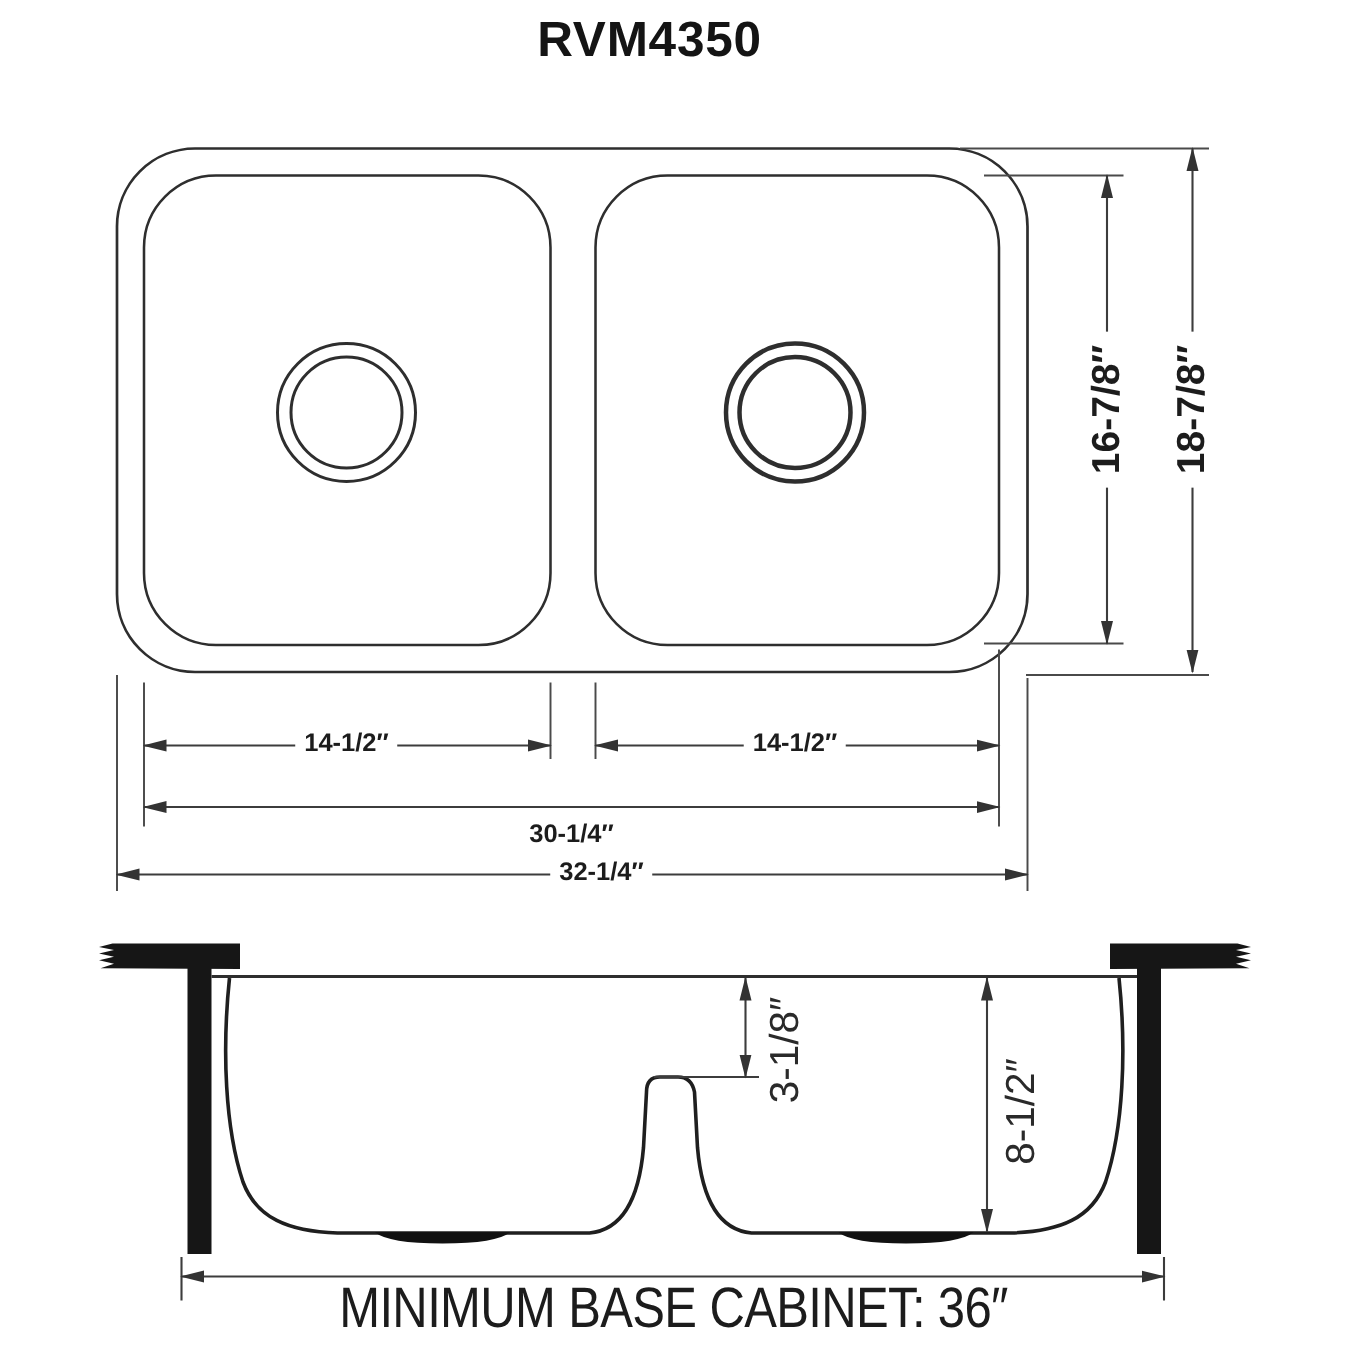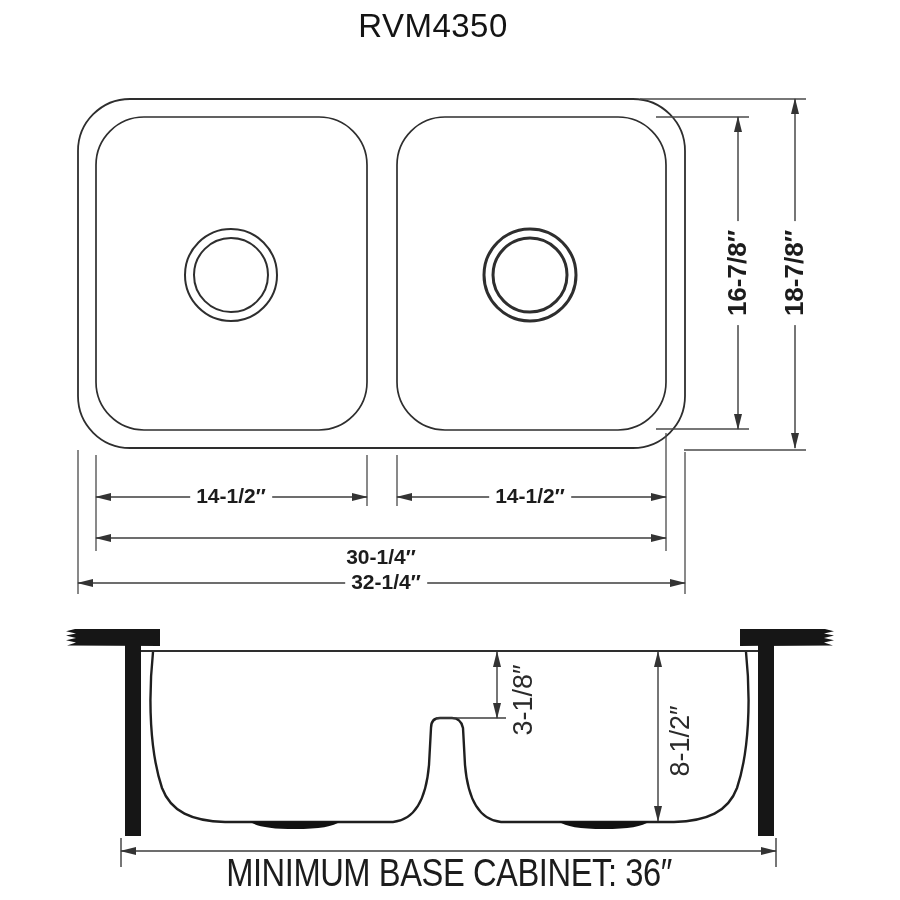"RVM4350" .title { font-weight: normal -> bold }
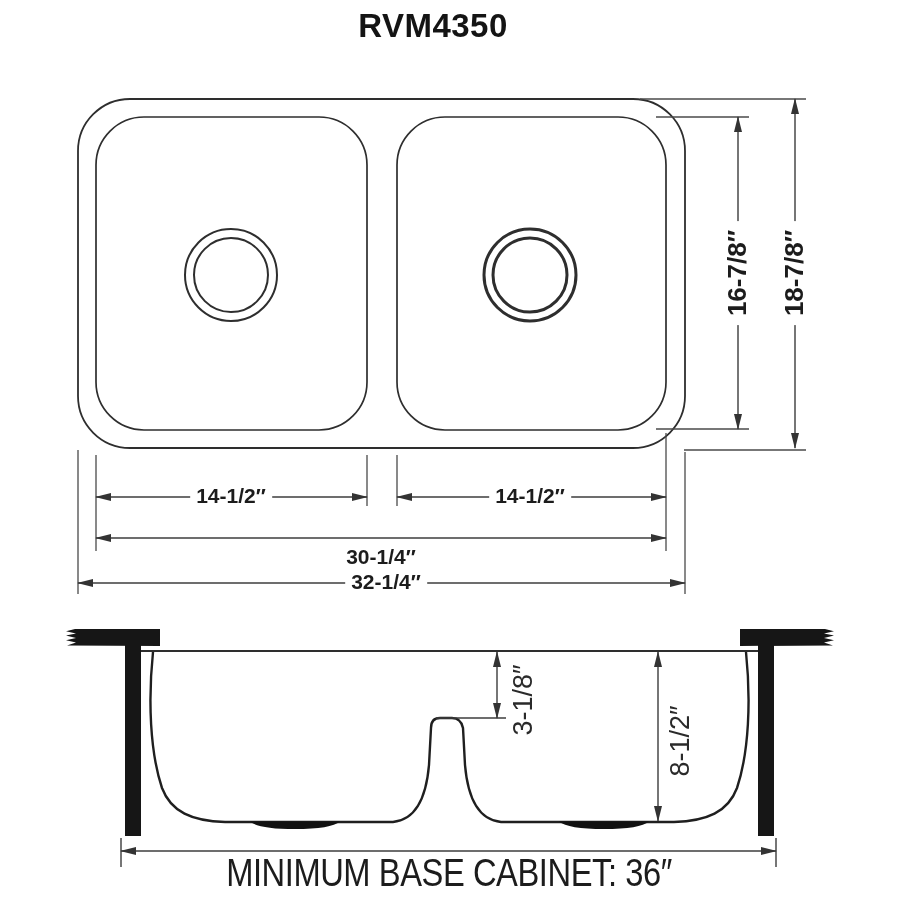"14-1/2″" .lbl { font-size: 21px -> 17px }
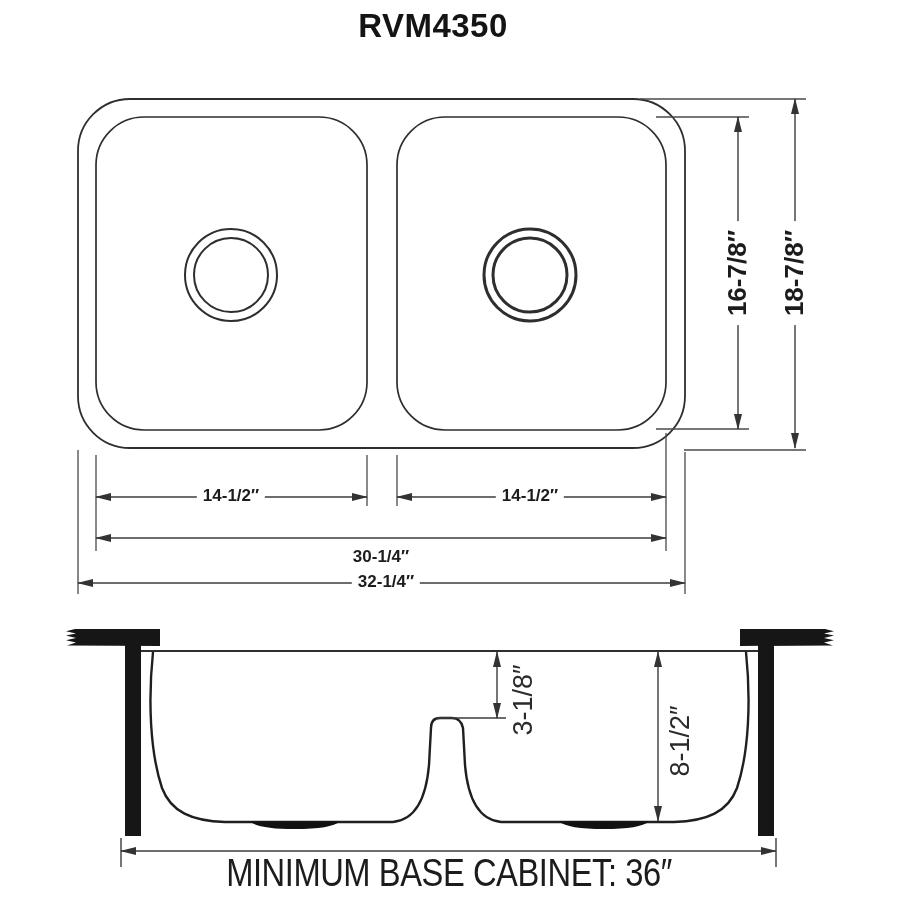"32-1/4″" div.lbl { left: 386px -> 401px }
